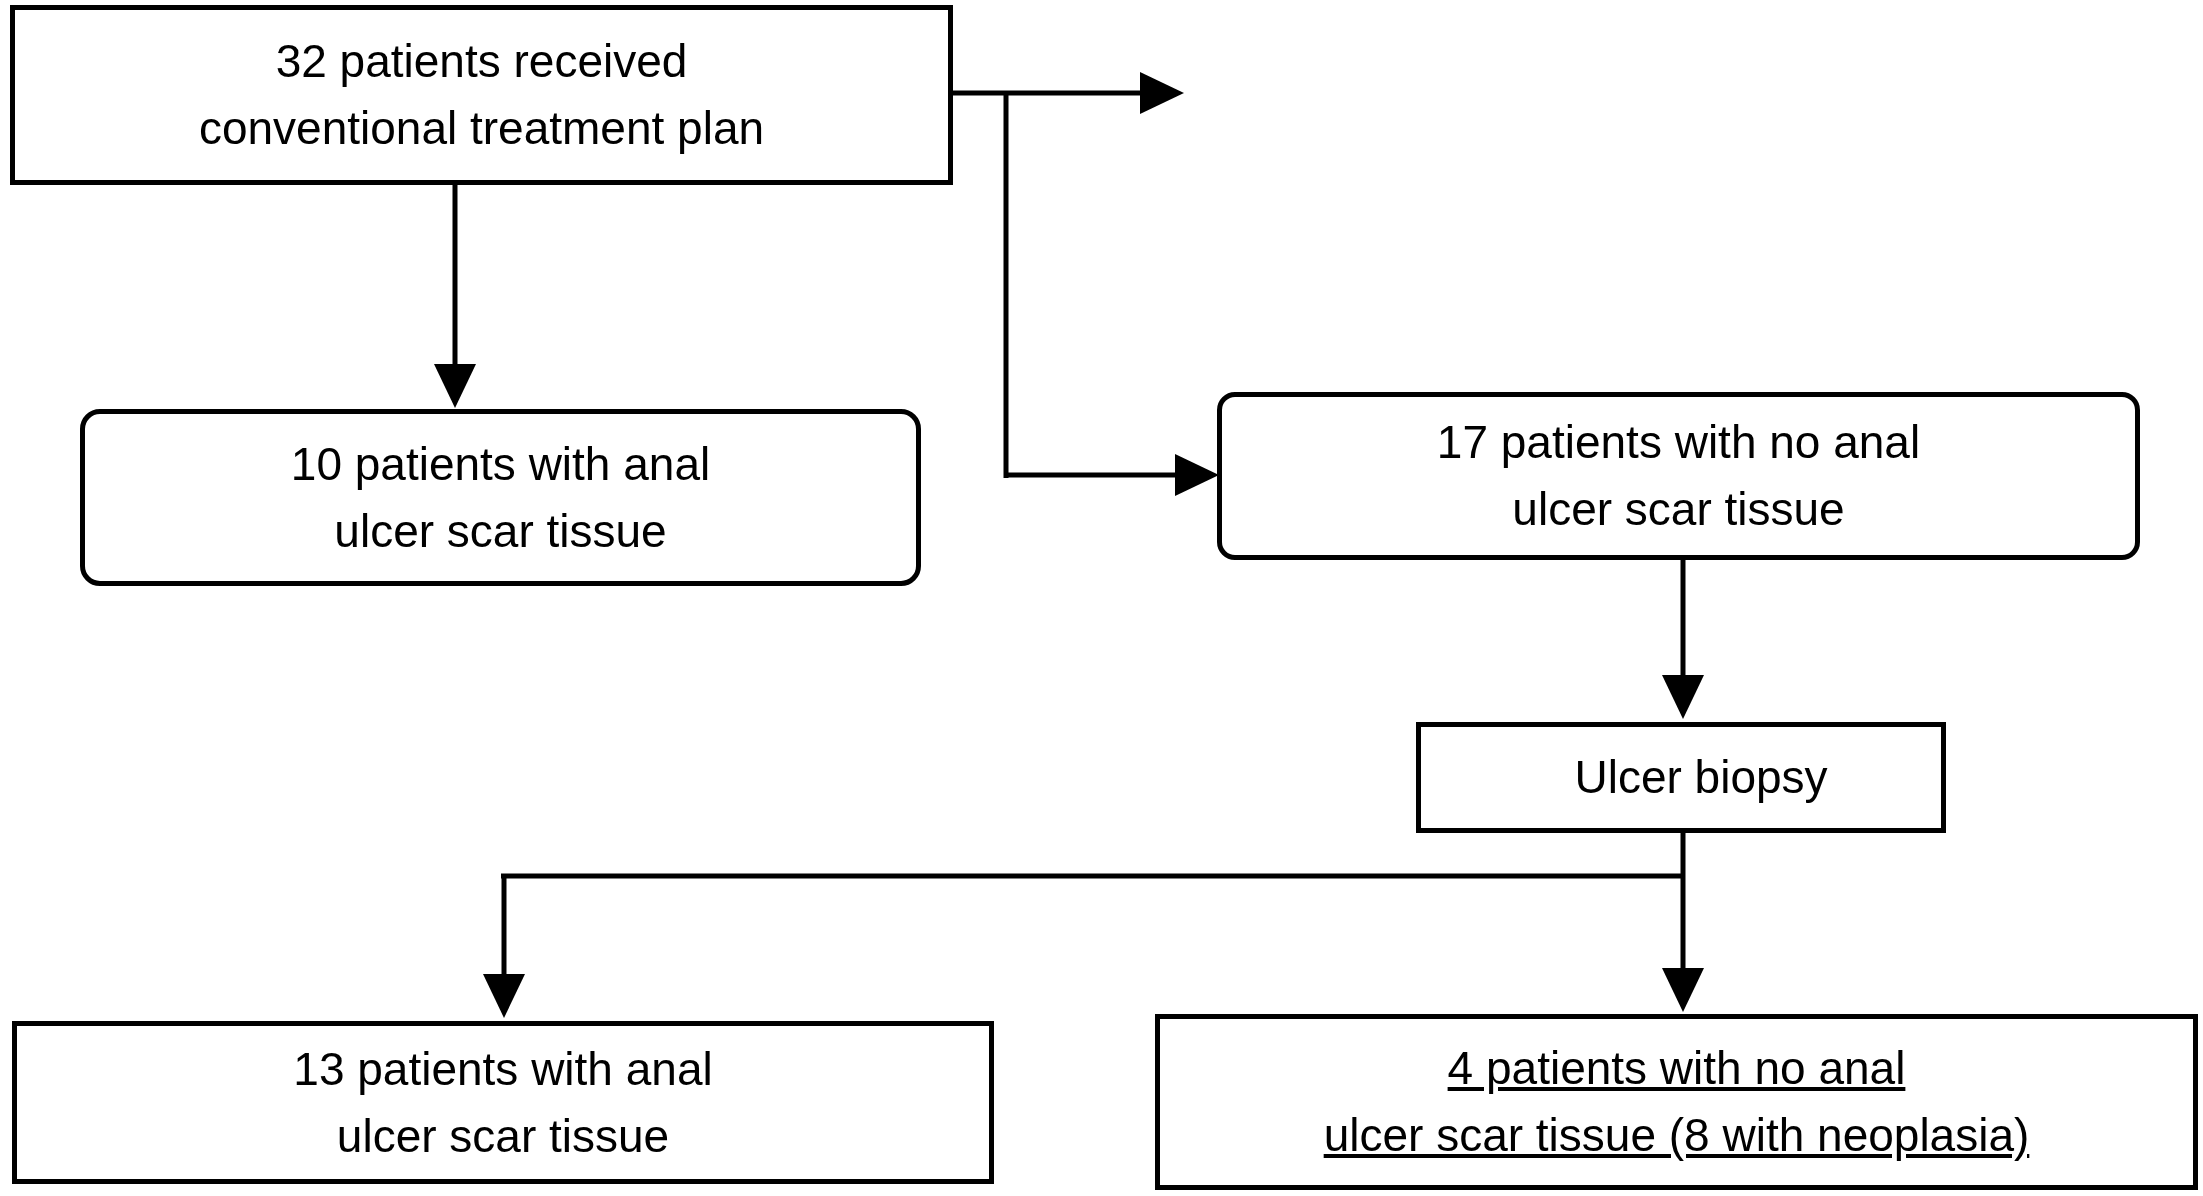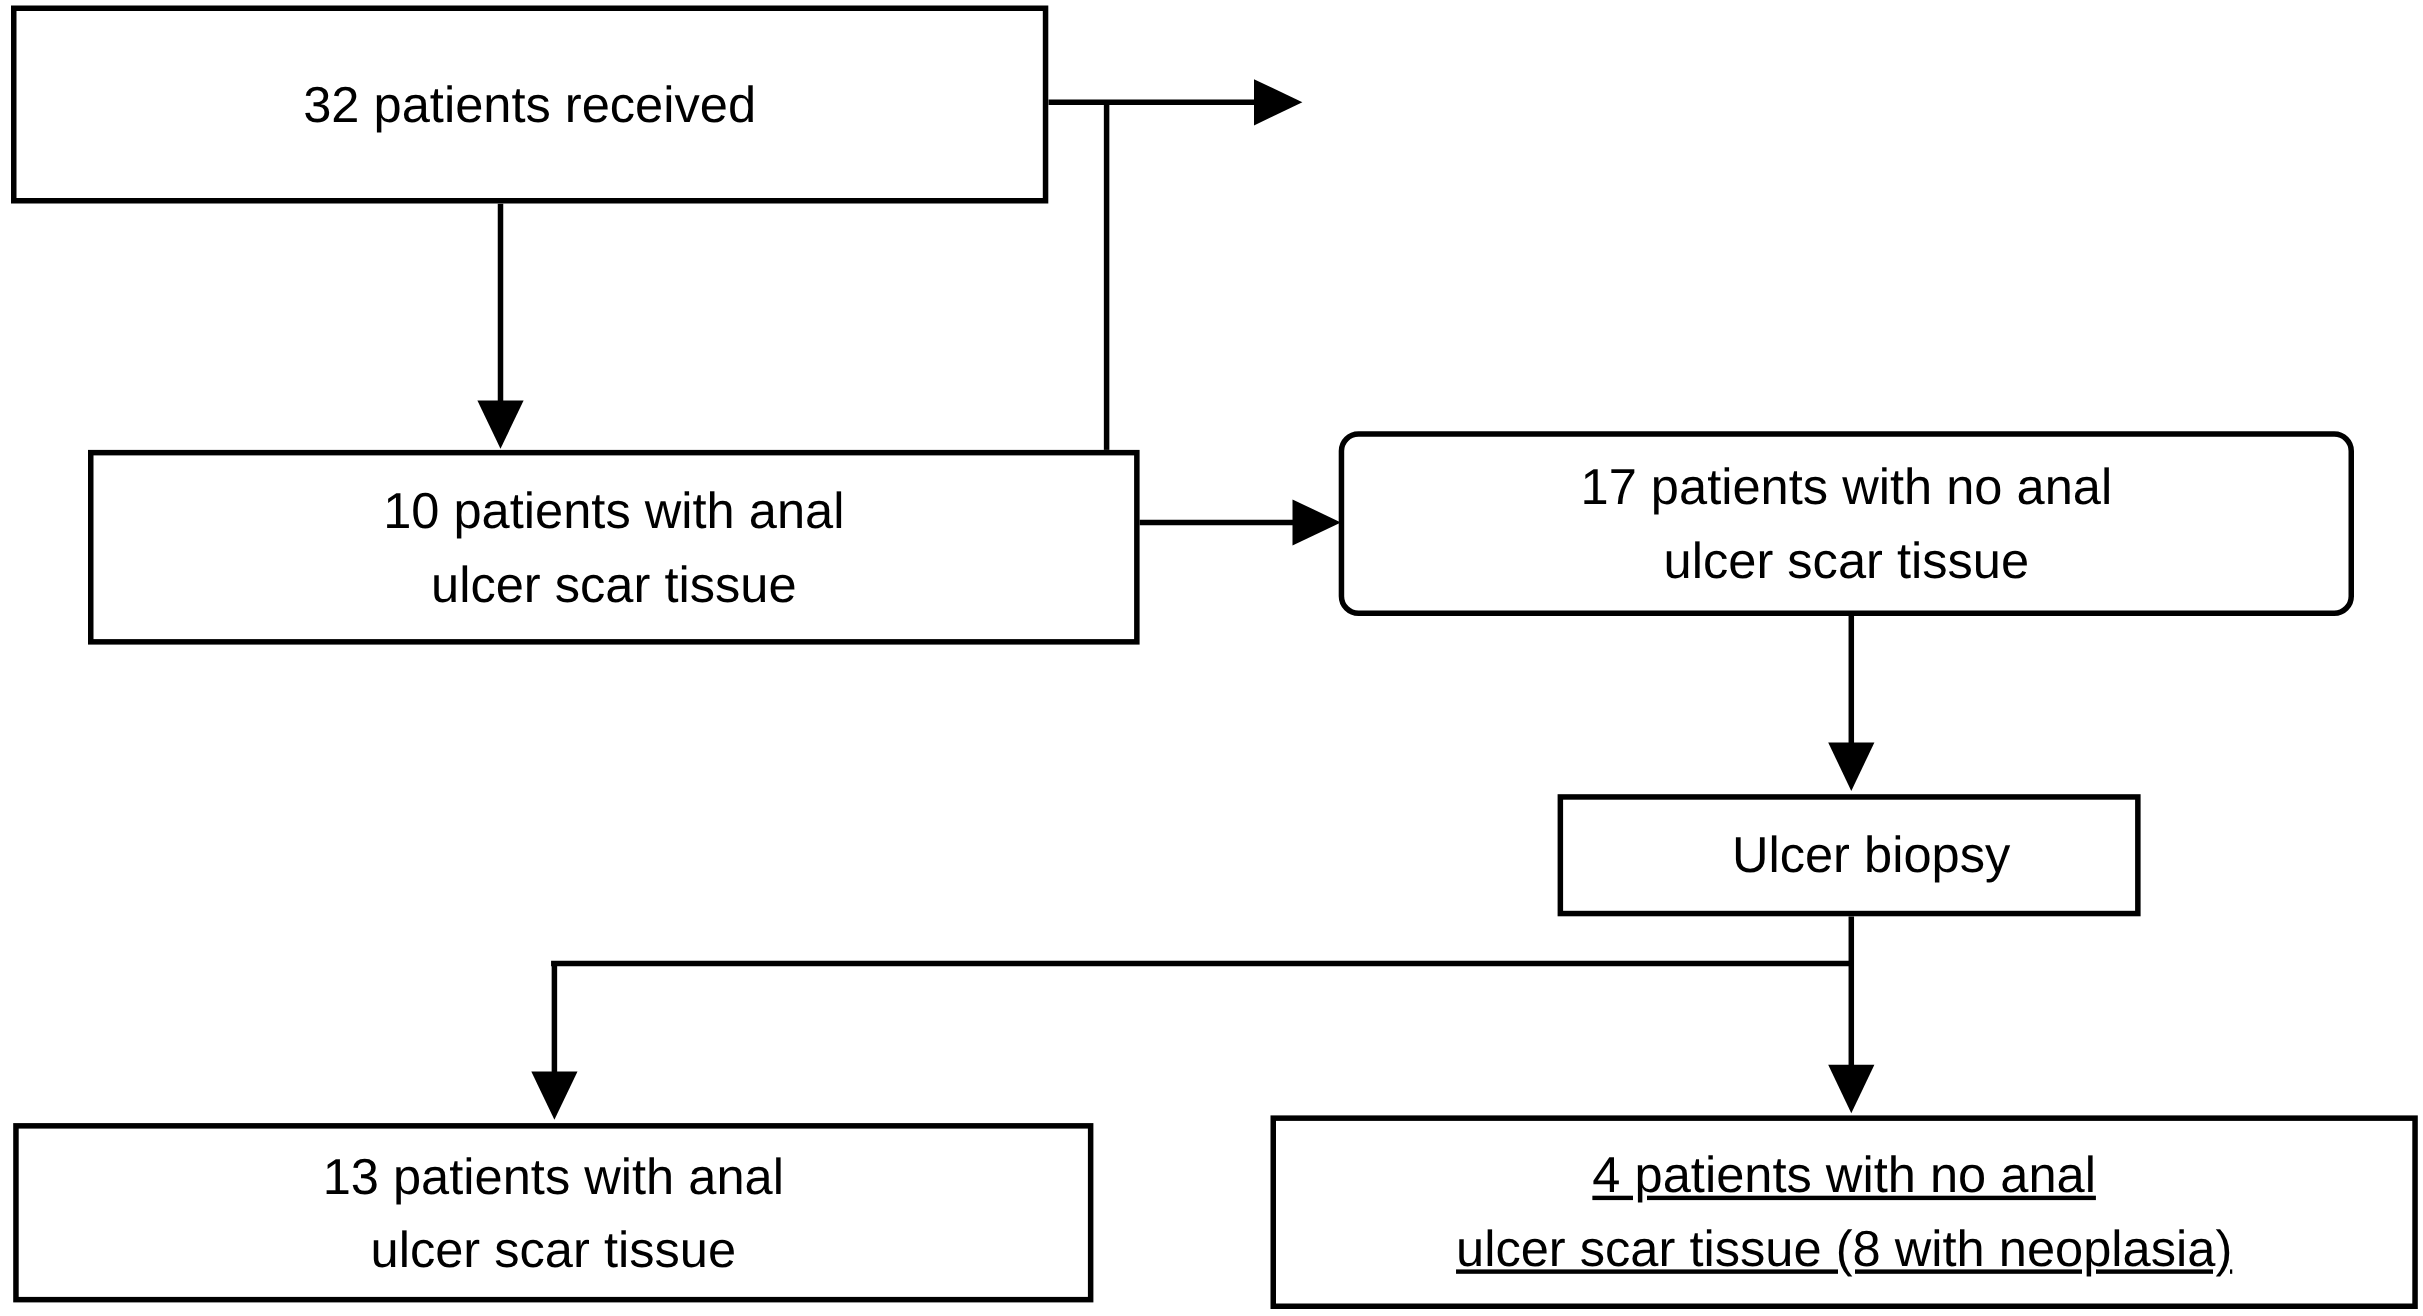"conventional treatment plan" span { html: none -> <span>conventional treatment plan</span> }
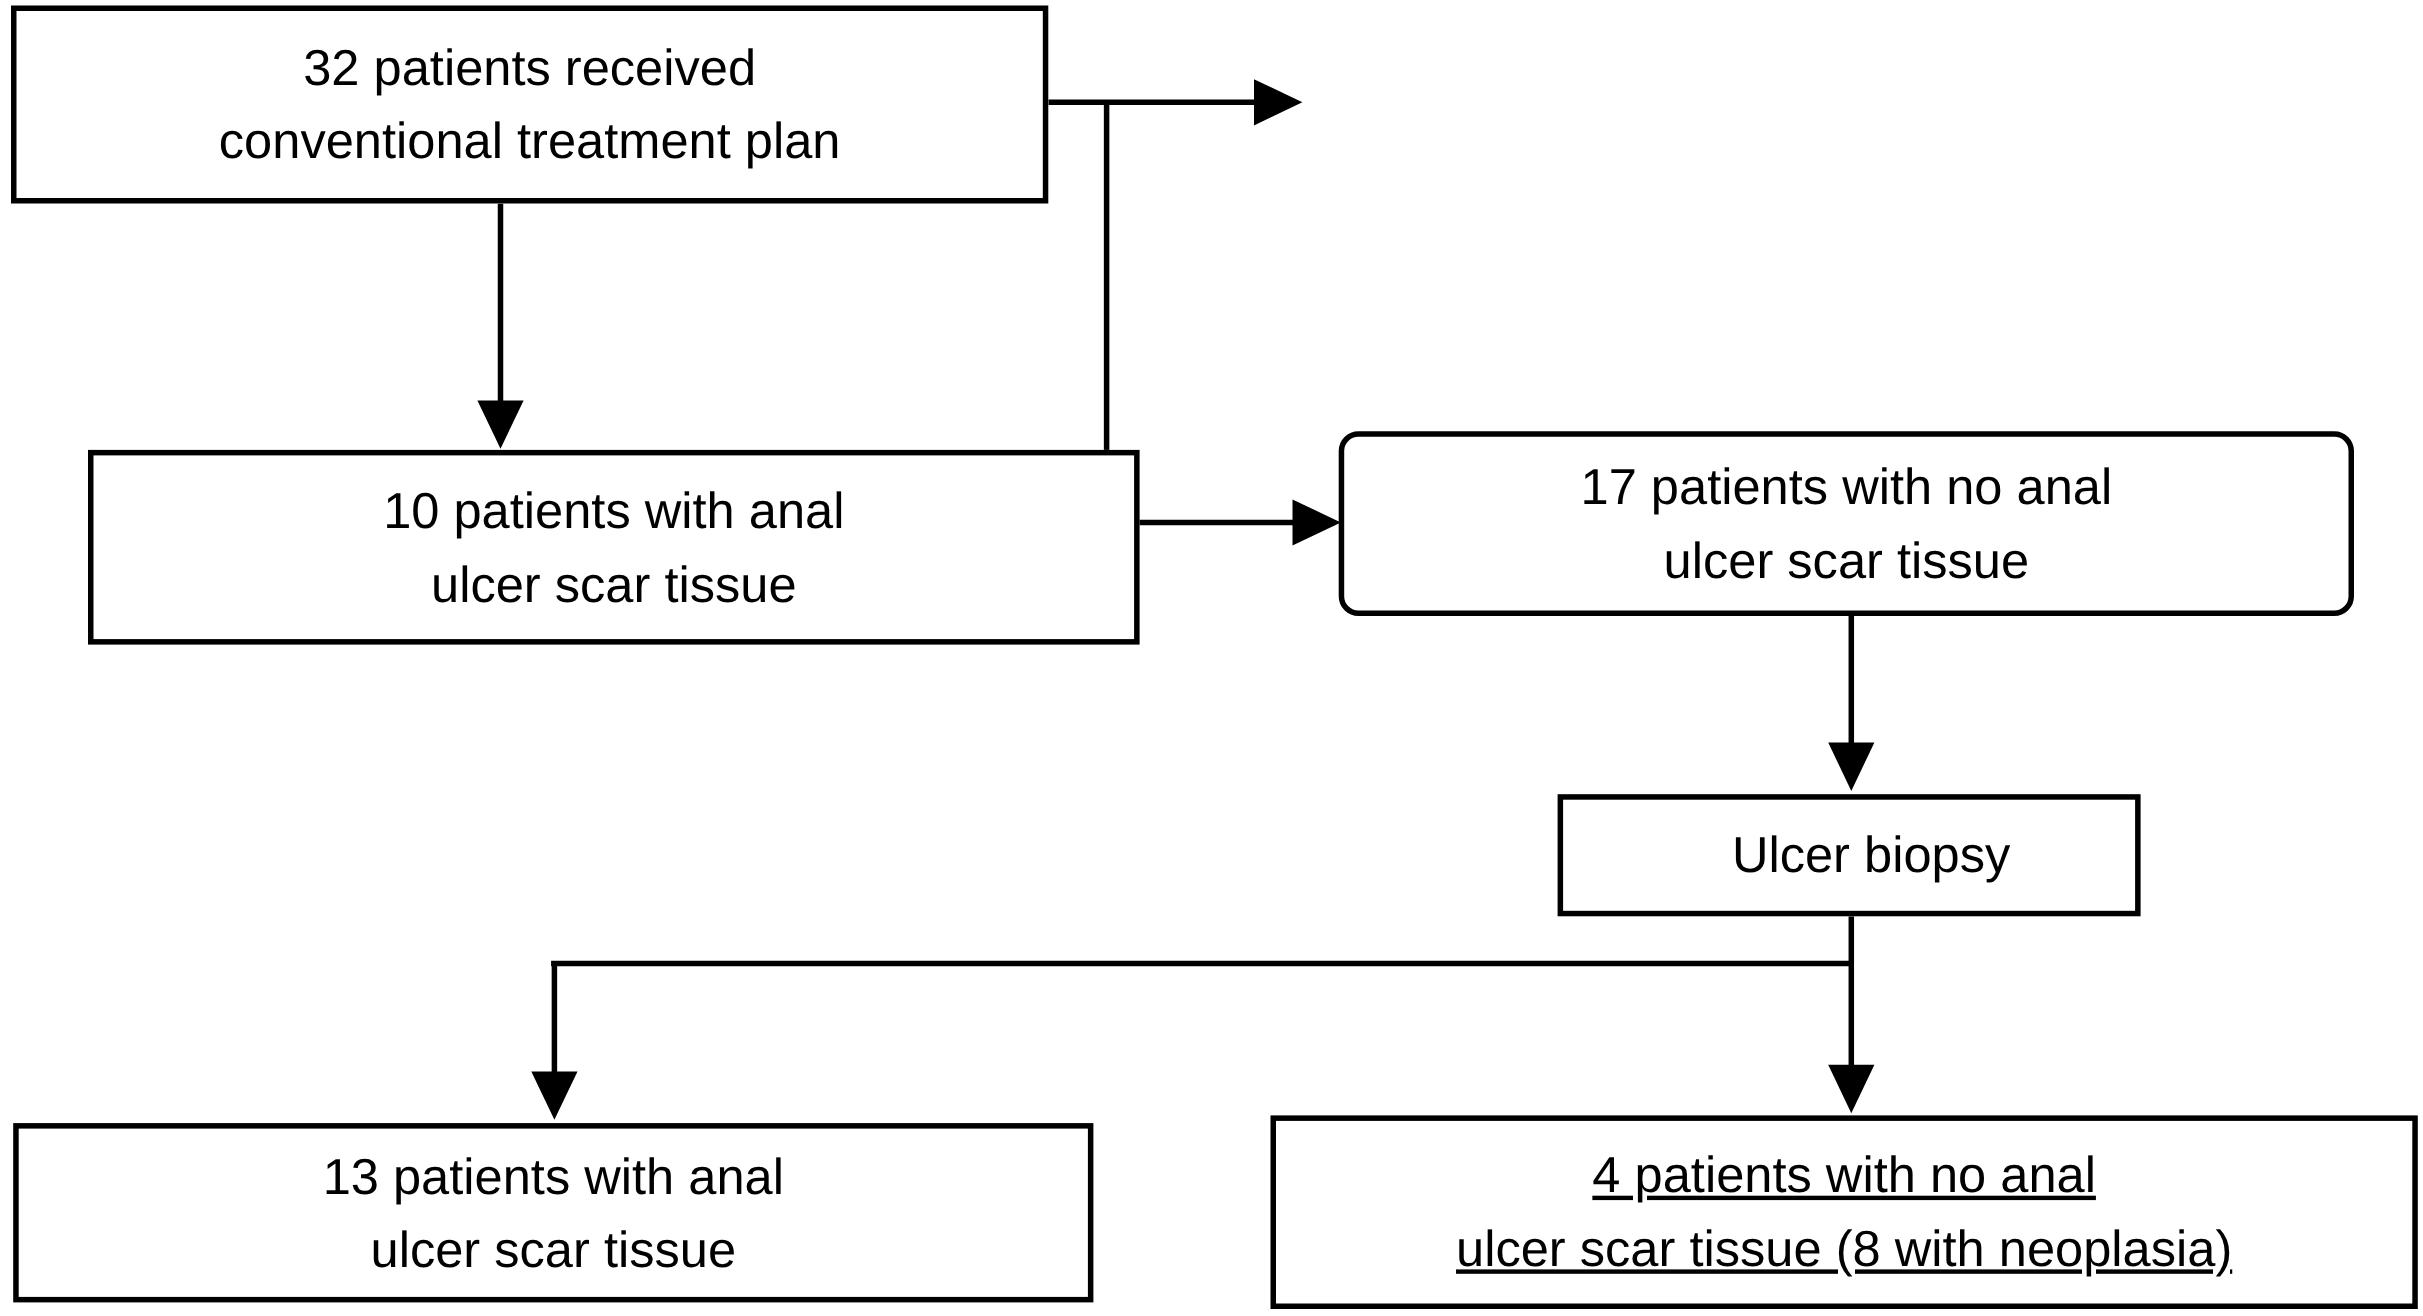"10 patients with anal" #node-scar-10 { border-radius: none -> 20px; width: 956px -> 841px }
